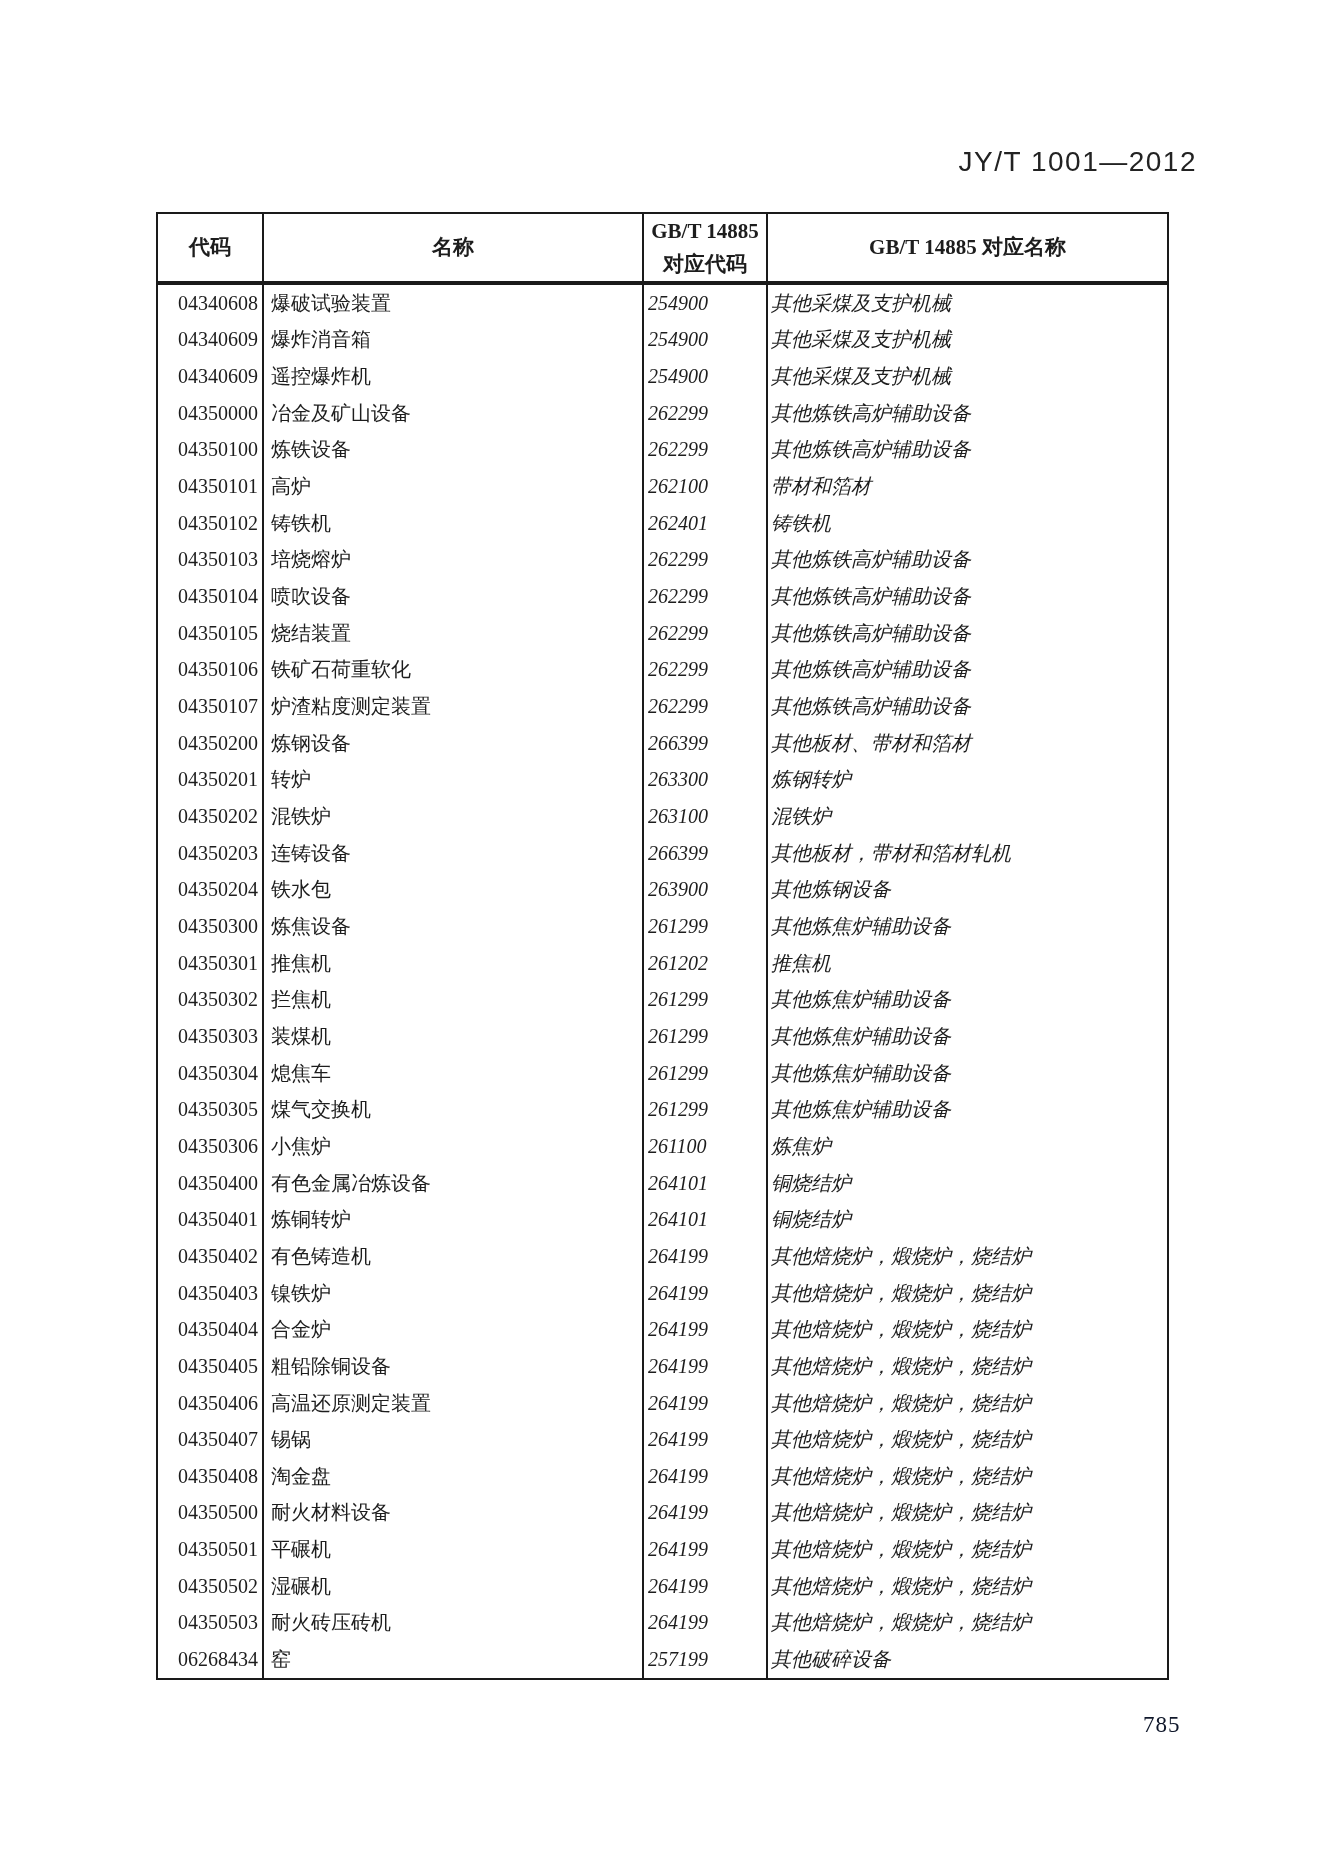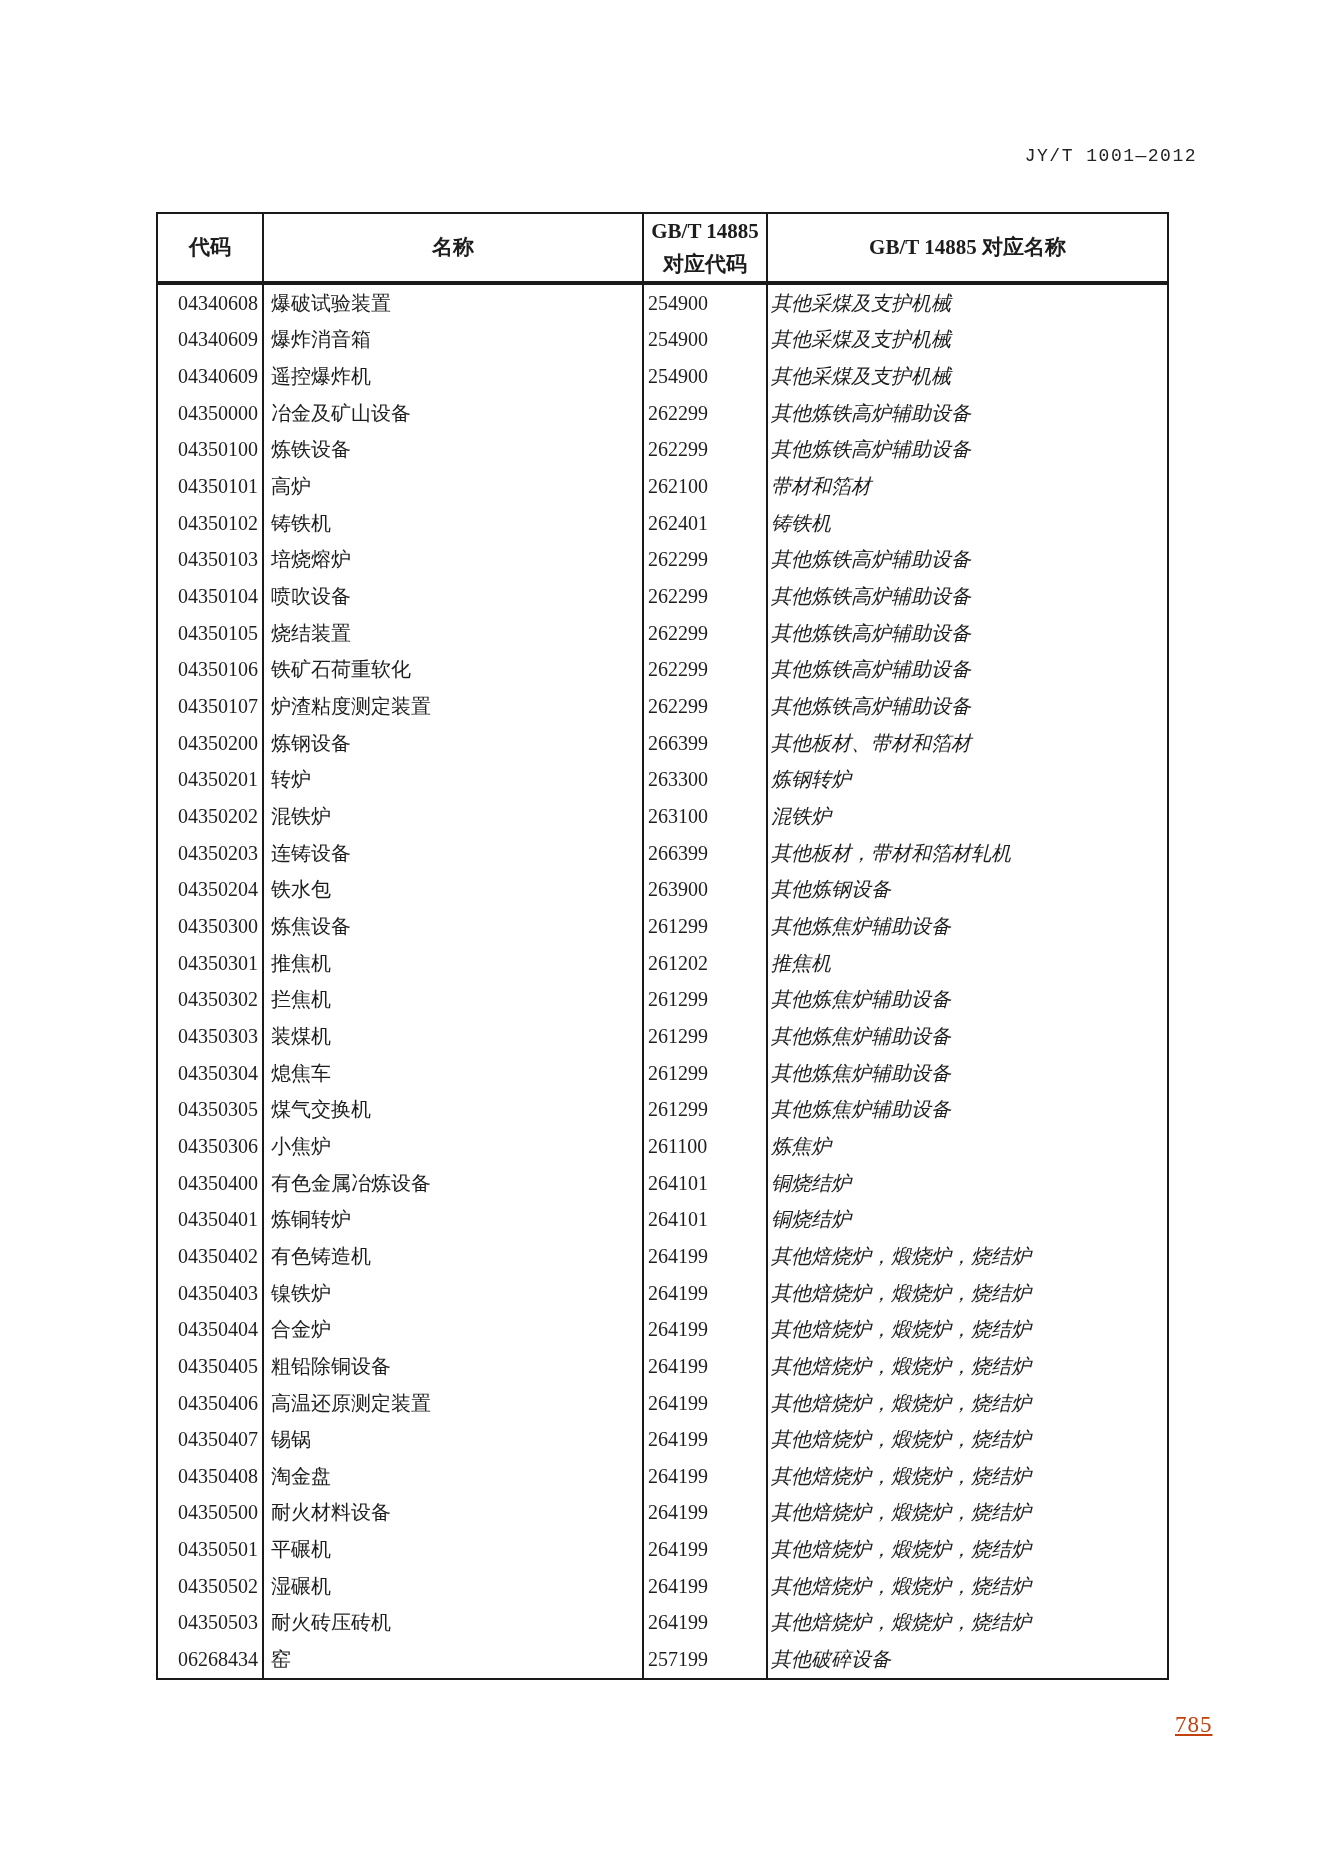"JY/T 1001—2012" #doc-number { font-family: Liberation Mono, monospace -> Liberation Sans, sans-serif; font-size: 18px -> 28px }
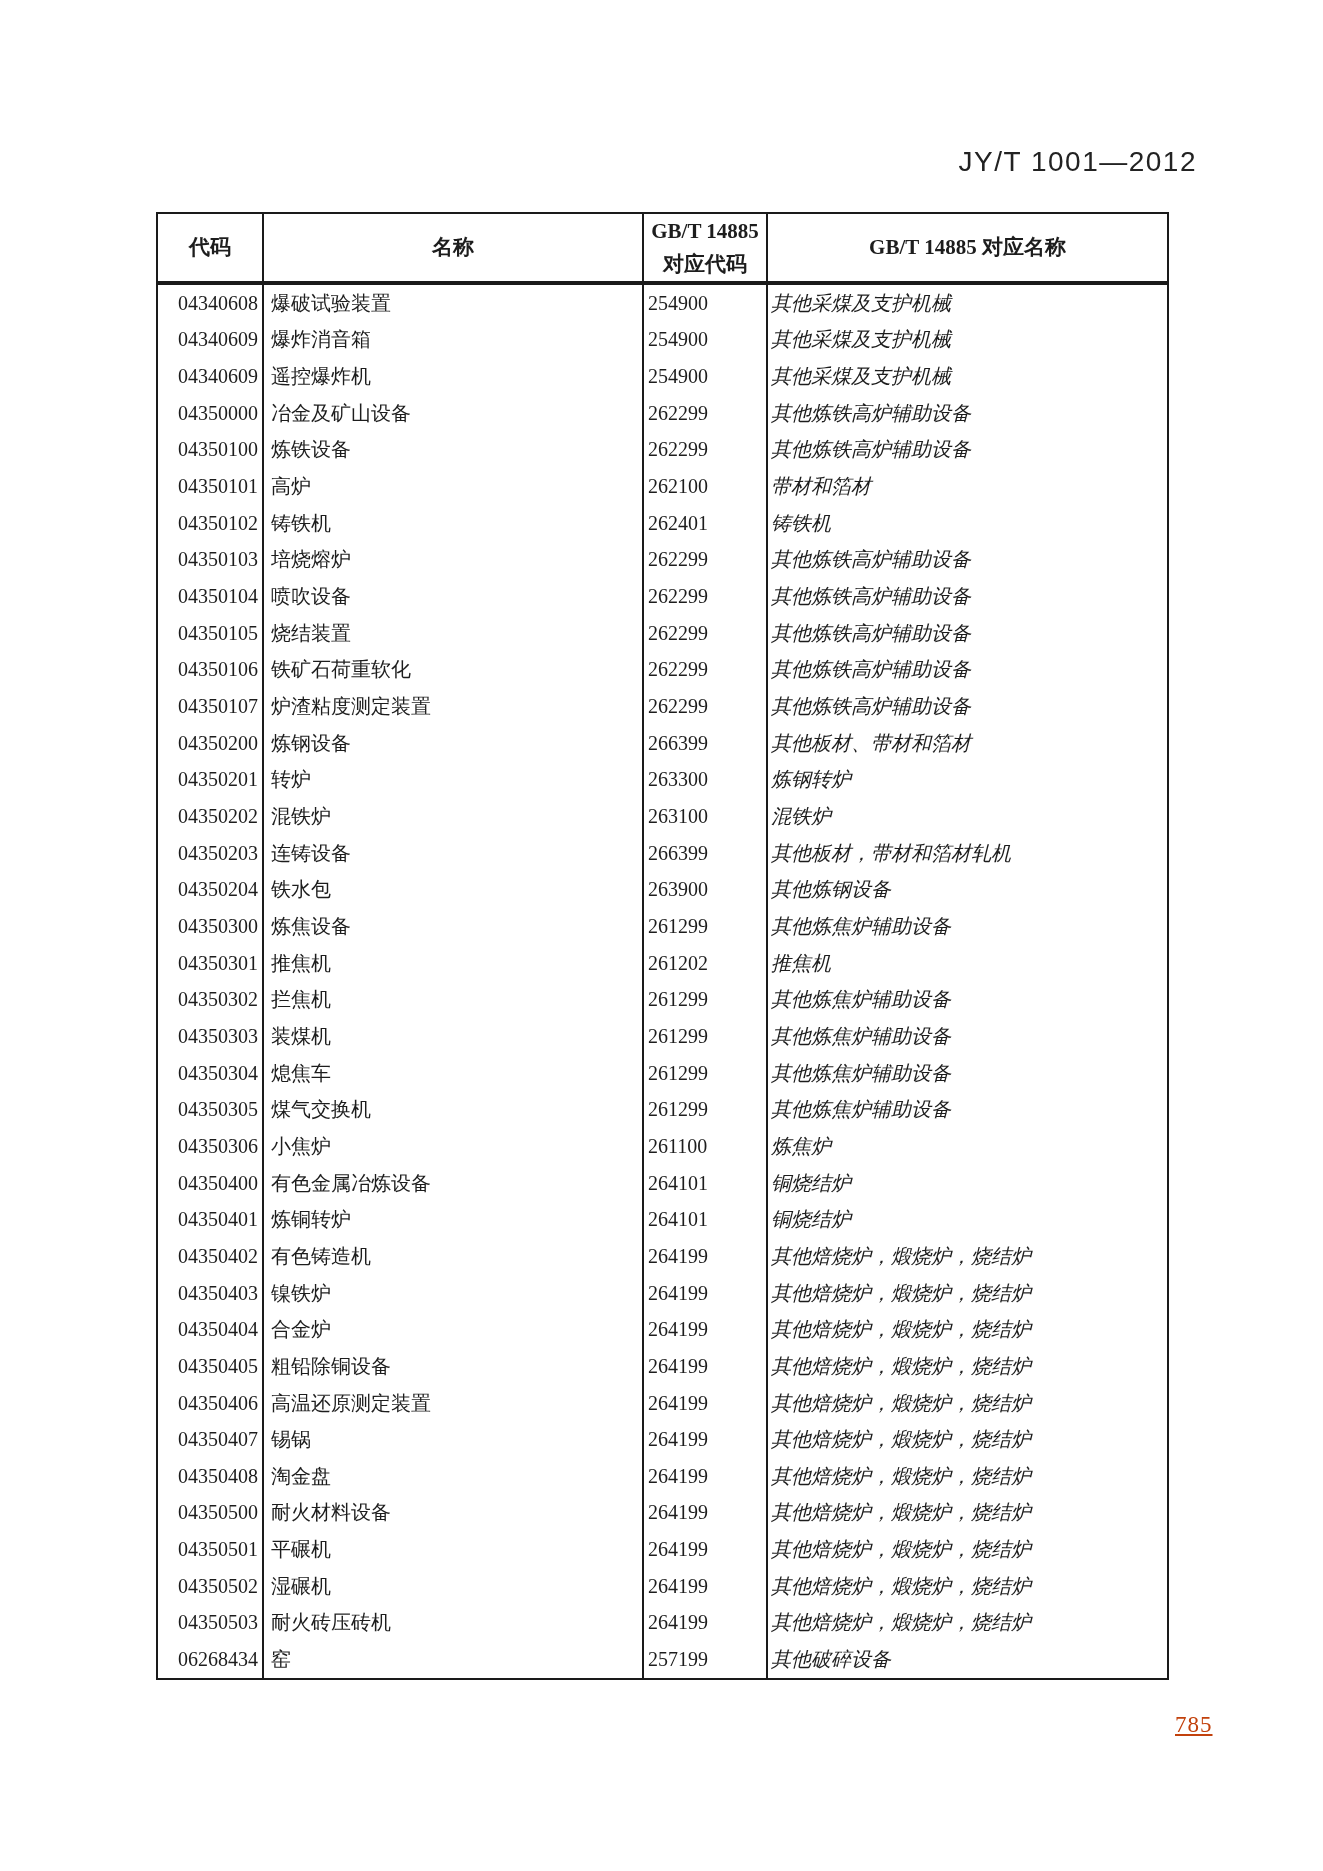"254900" #main-table tbody td:nth-child(3) { font-style: none -> italic }
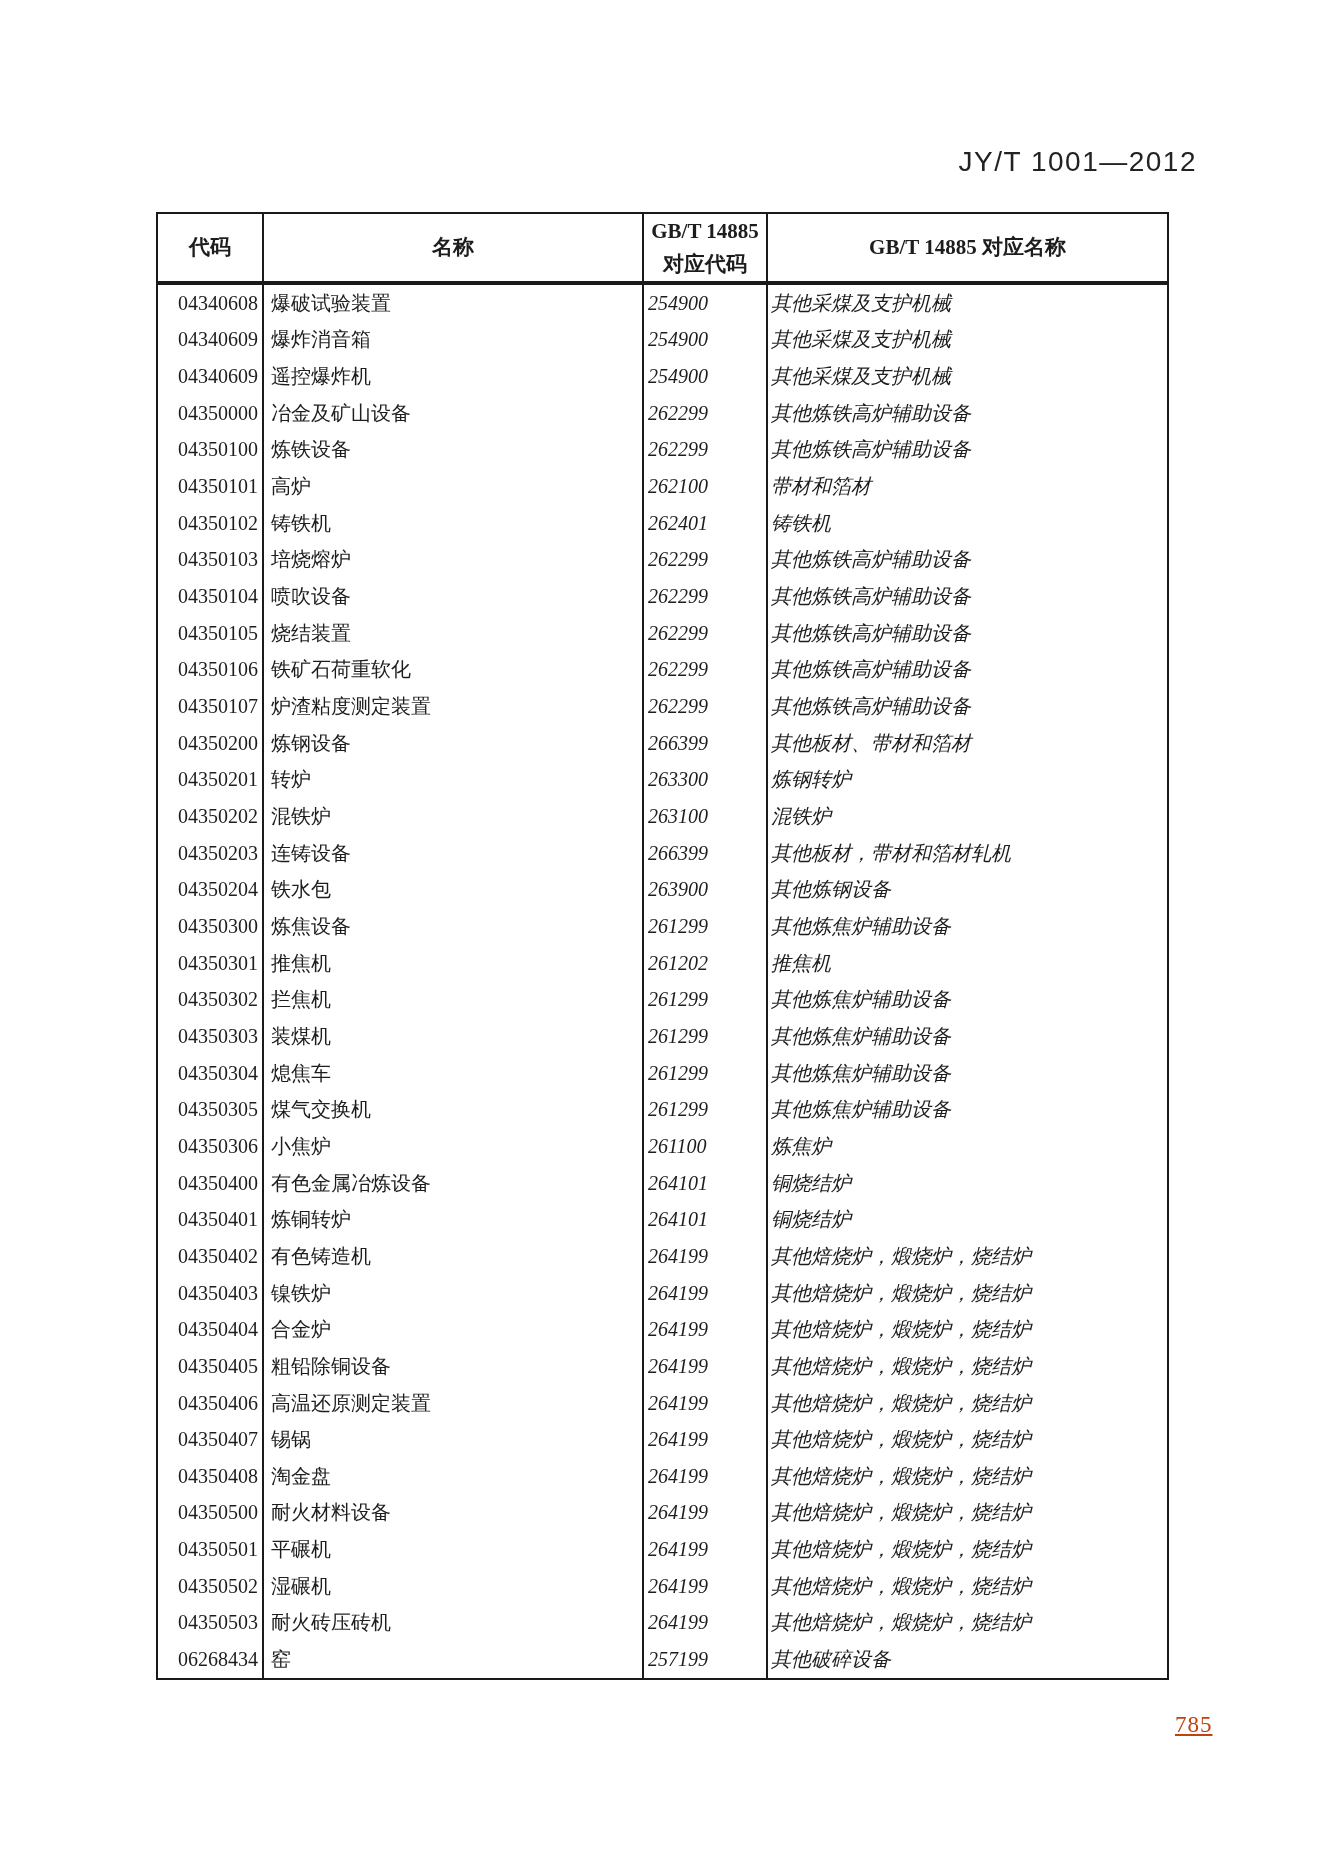"785" #page-number { color: #c2410c -> #0f172a; left: 1175px -> 1143px; text-decoration: underline -> none }
